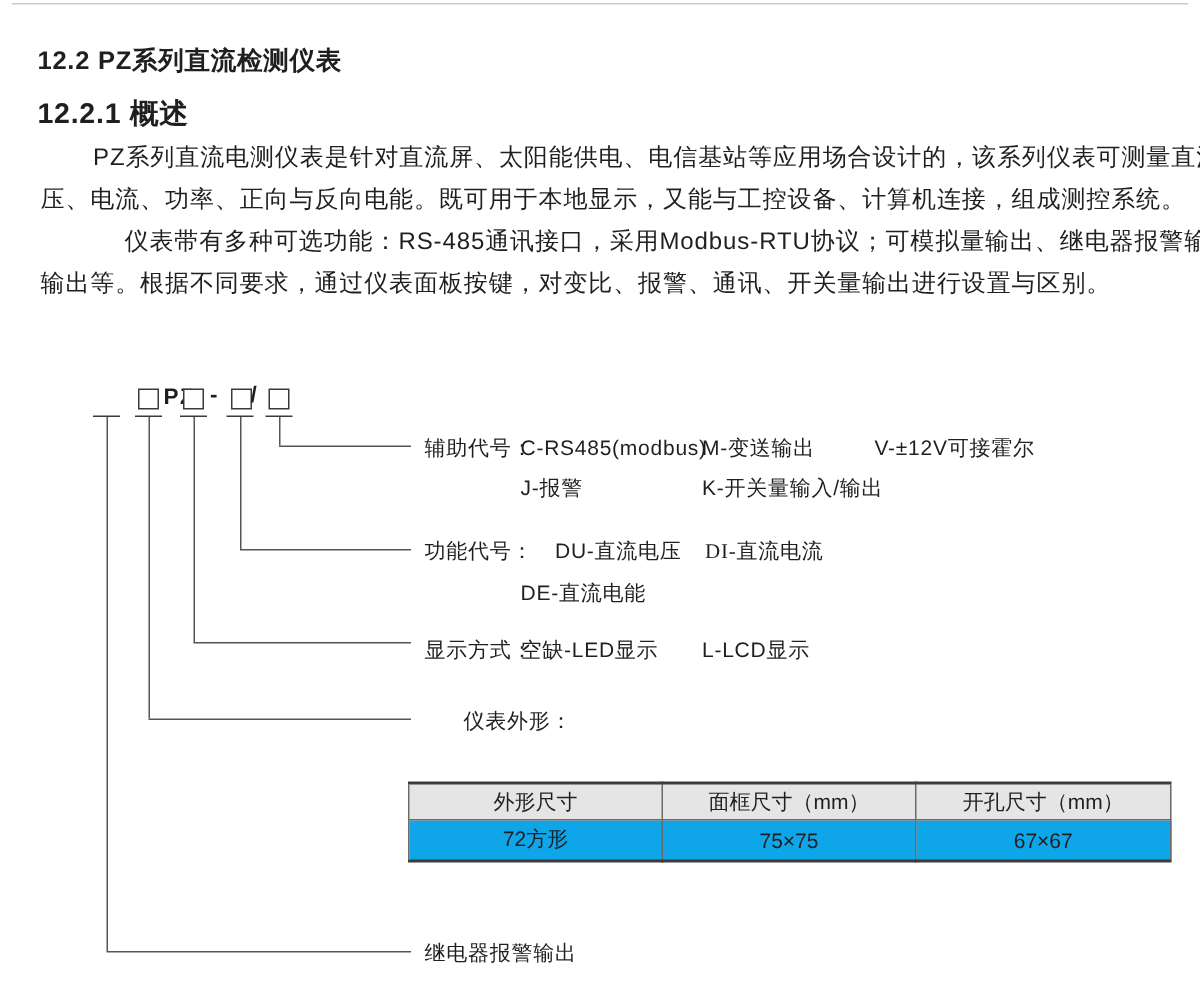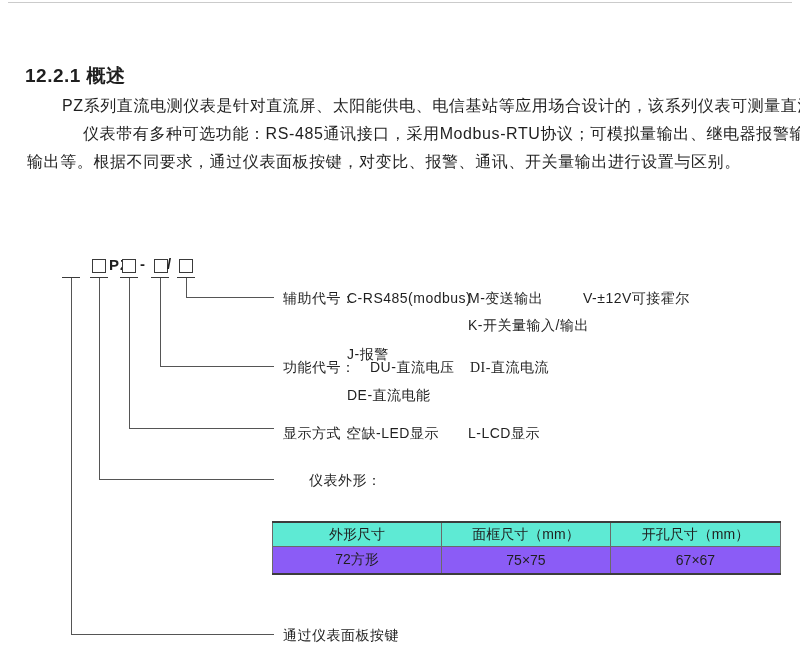"12.2 PZ系列直流检测仪表" div.h1 { html: none -> <div>12.2 PZ系列直流检测仪表</div> }
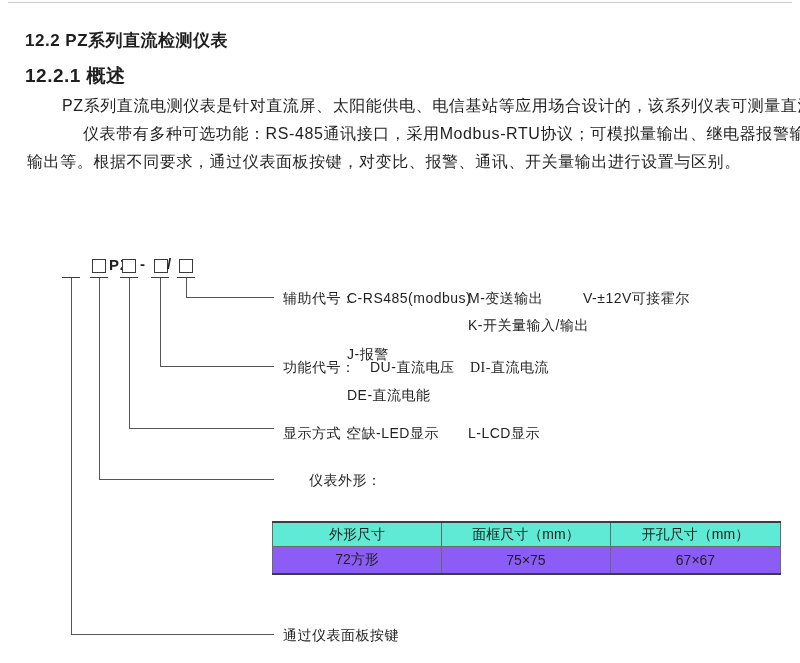"压、电流、功率、正向与反向电能。既可用于本地显示，又能与工控设备、计算机连接，组" div.pline { html: none -> <div>压、电流、功率、正向与反向电能。既可用于本地显示，又能与工控设备、计算机连接，组成测控系统。</div> }
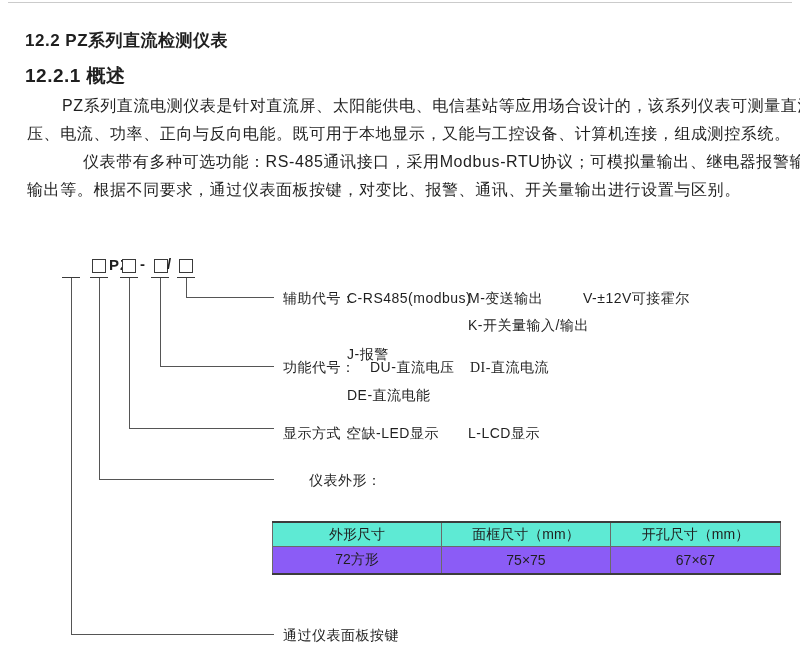"J-报警" div.dlabel { margin-top: 29px -> none }
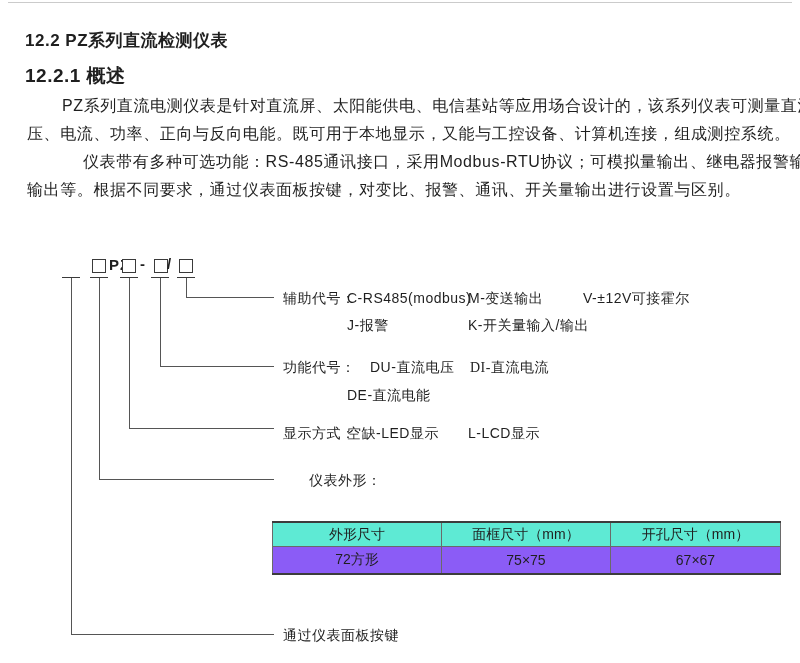"外形尺寸" .spec th { background: #5eead4 -> #e5e5e5 }
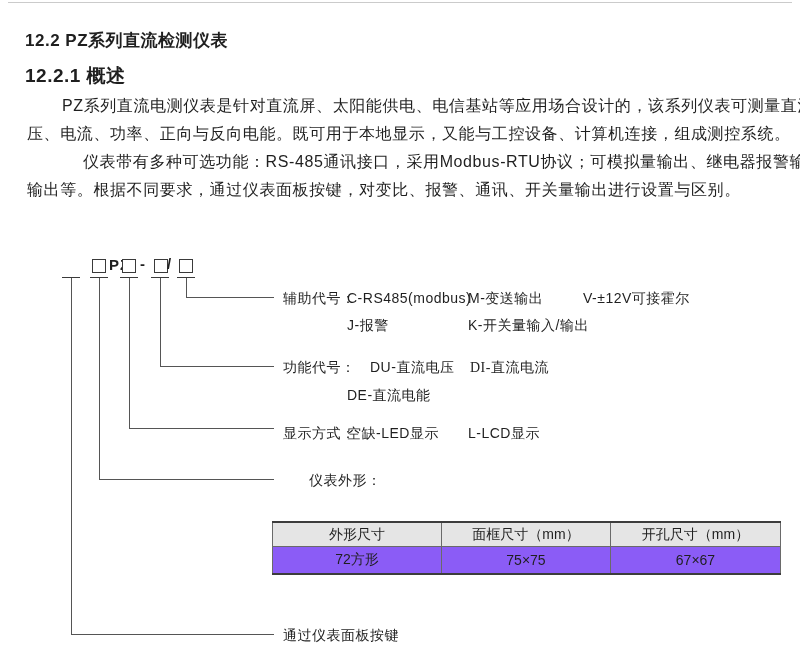"72方形" .spec td { background: #8b5cf6 -> #0ea5e9 }
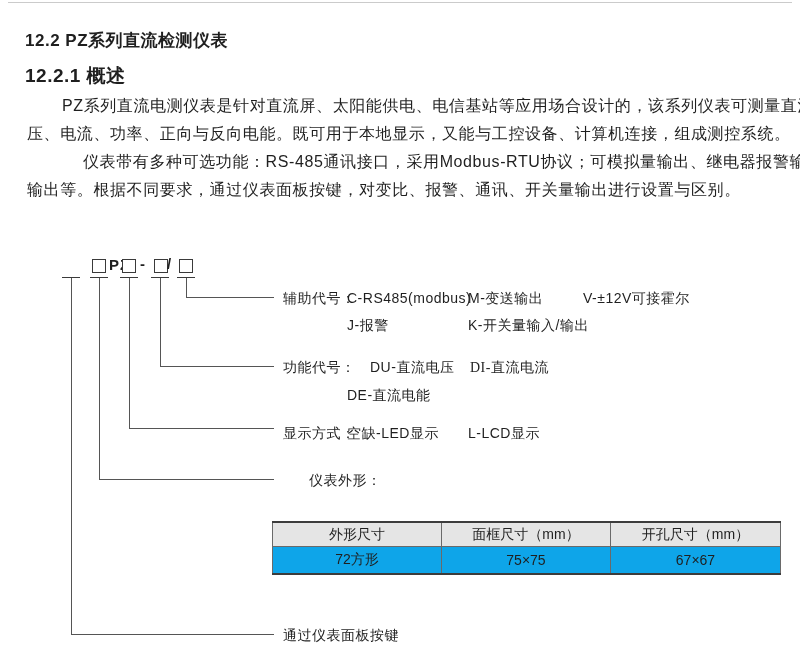"通过仪表面板按键" div.dlabel { text: 通过仪表面板按键 -> 继电器报警输出 }
